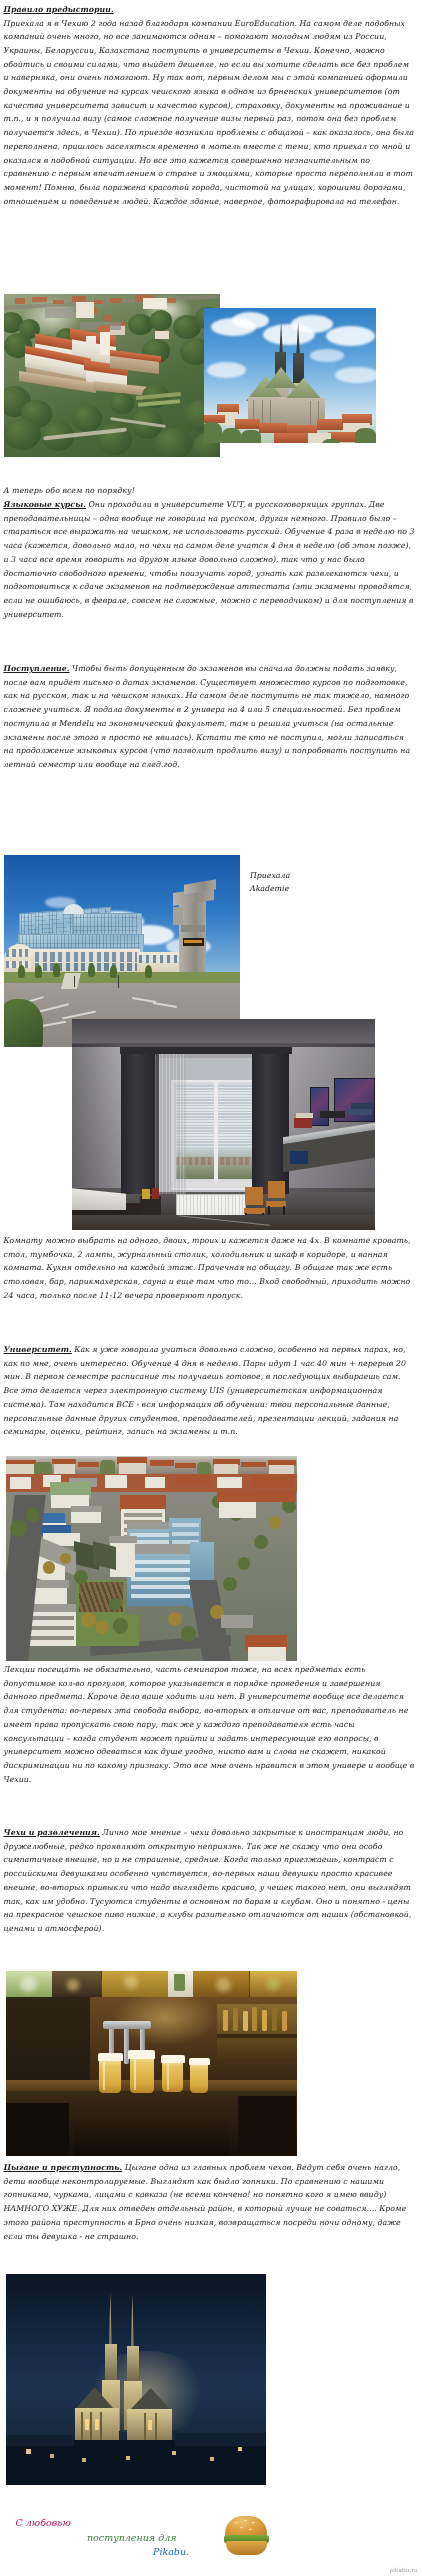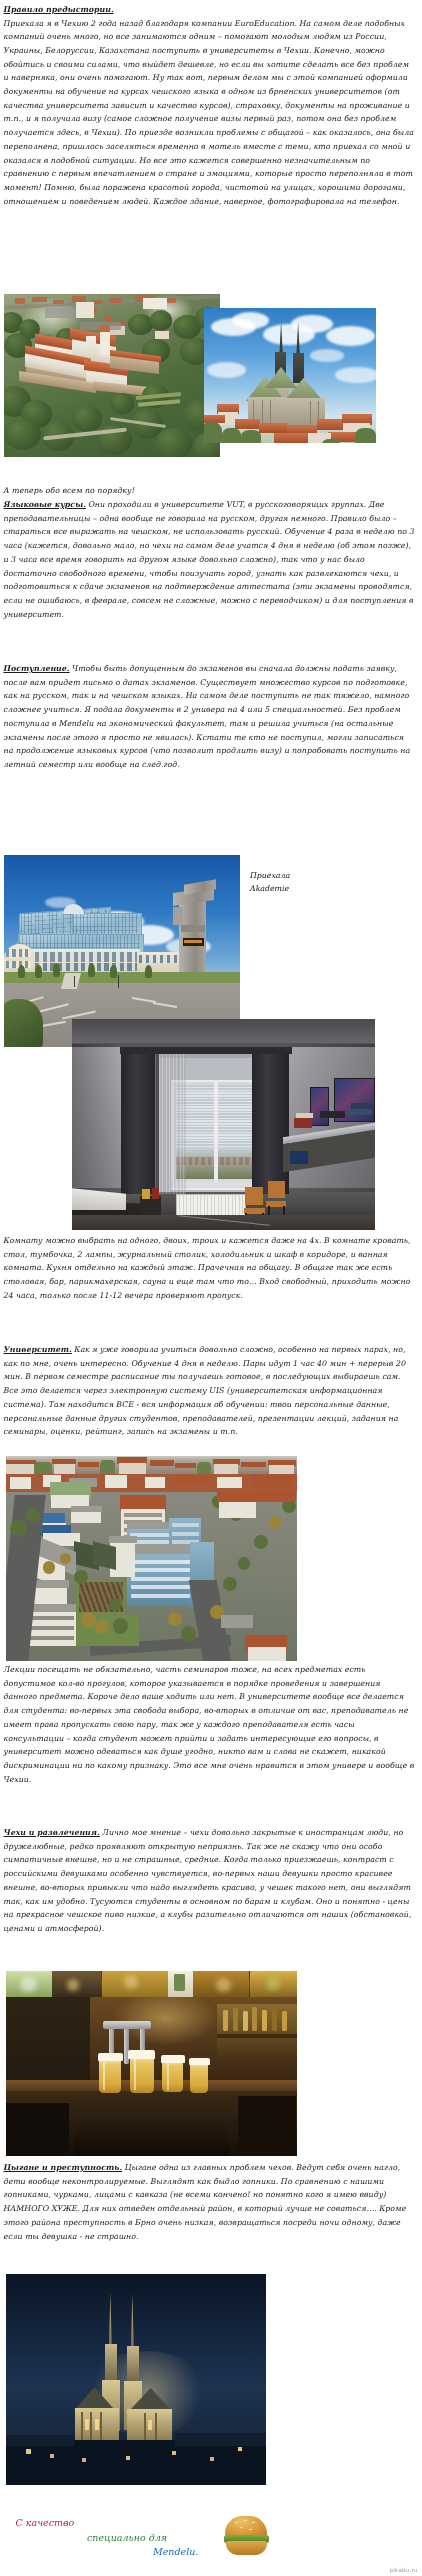"С качество" div.footer-line { text: качество -> любовью }
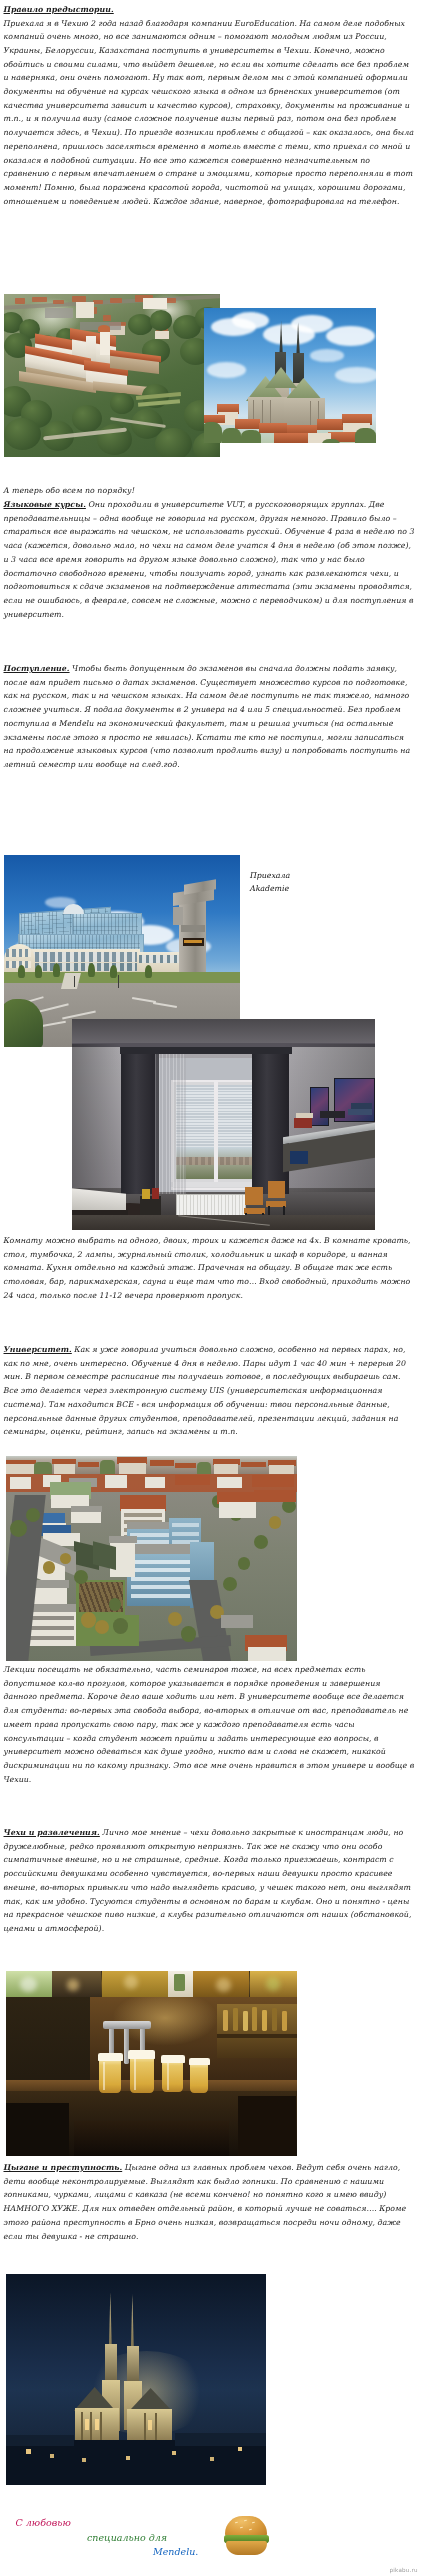"специально для" div.footer-line { text: специально -> поступления }
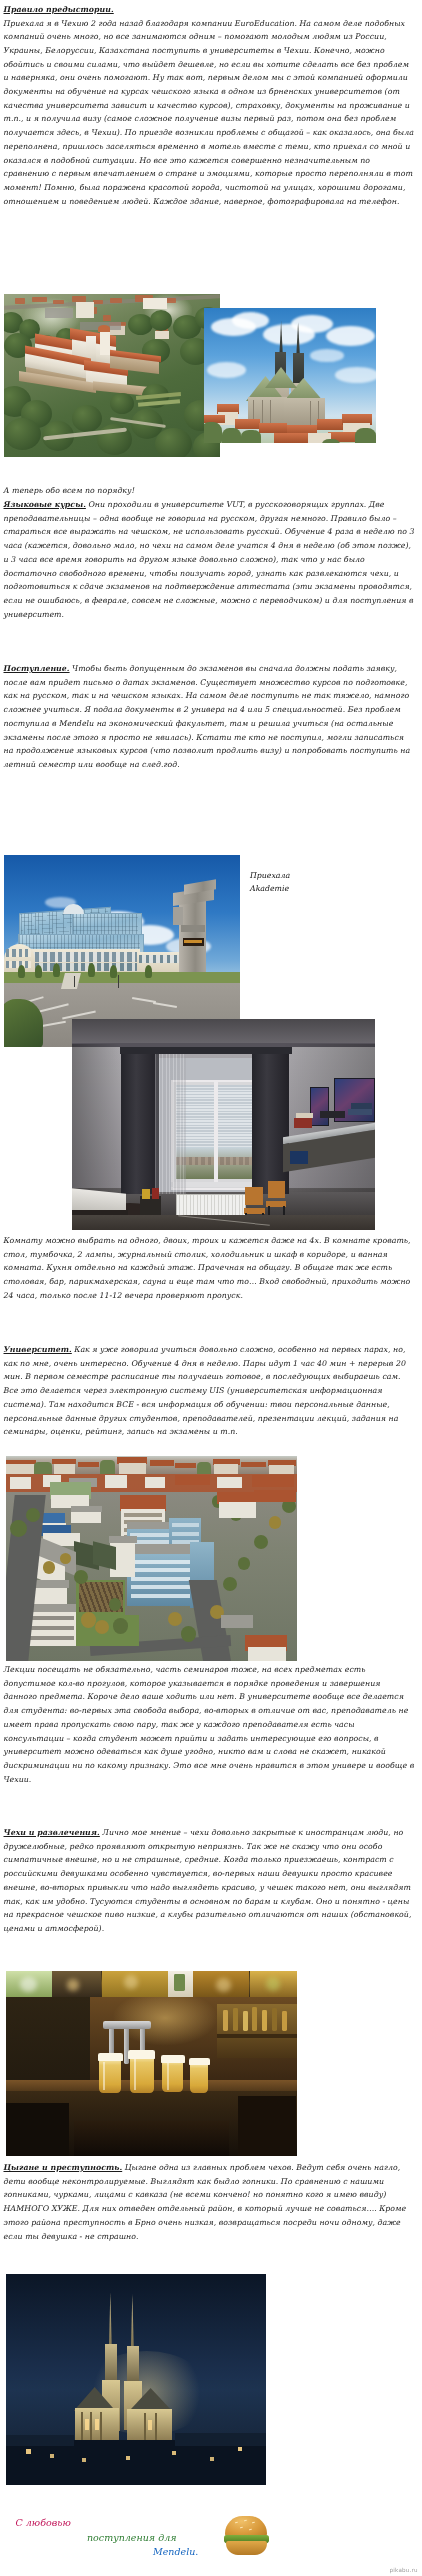"Mendelu." div.footer-line { text: Mendelu -> Pikabu }
